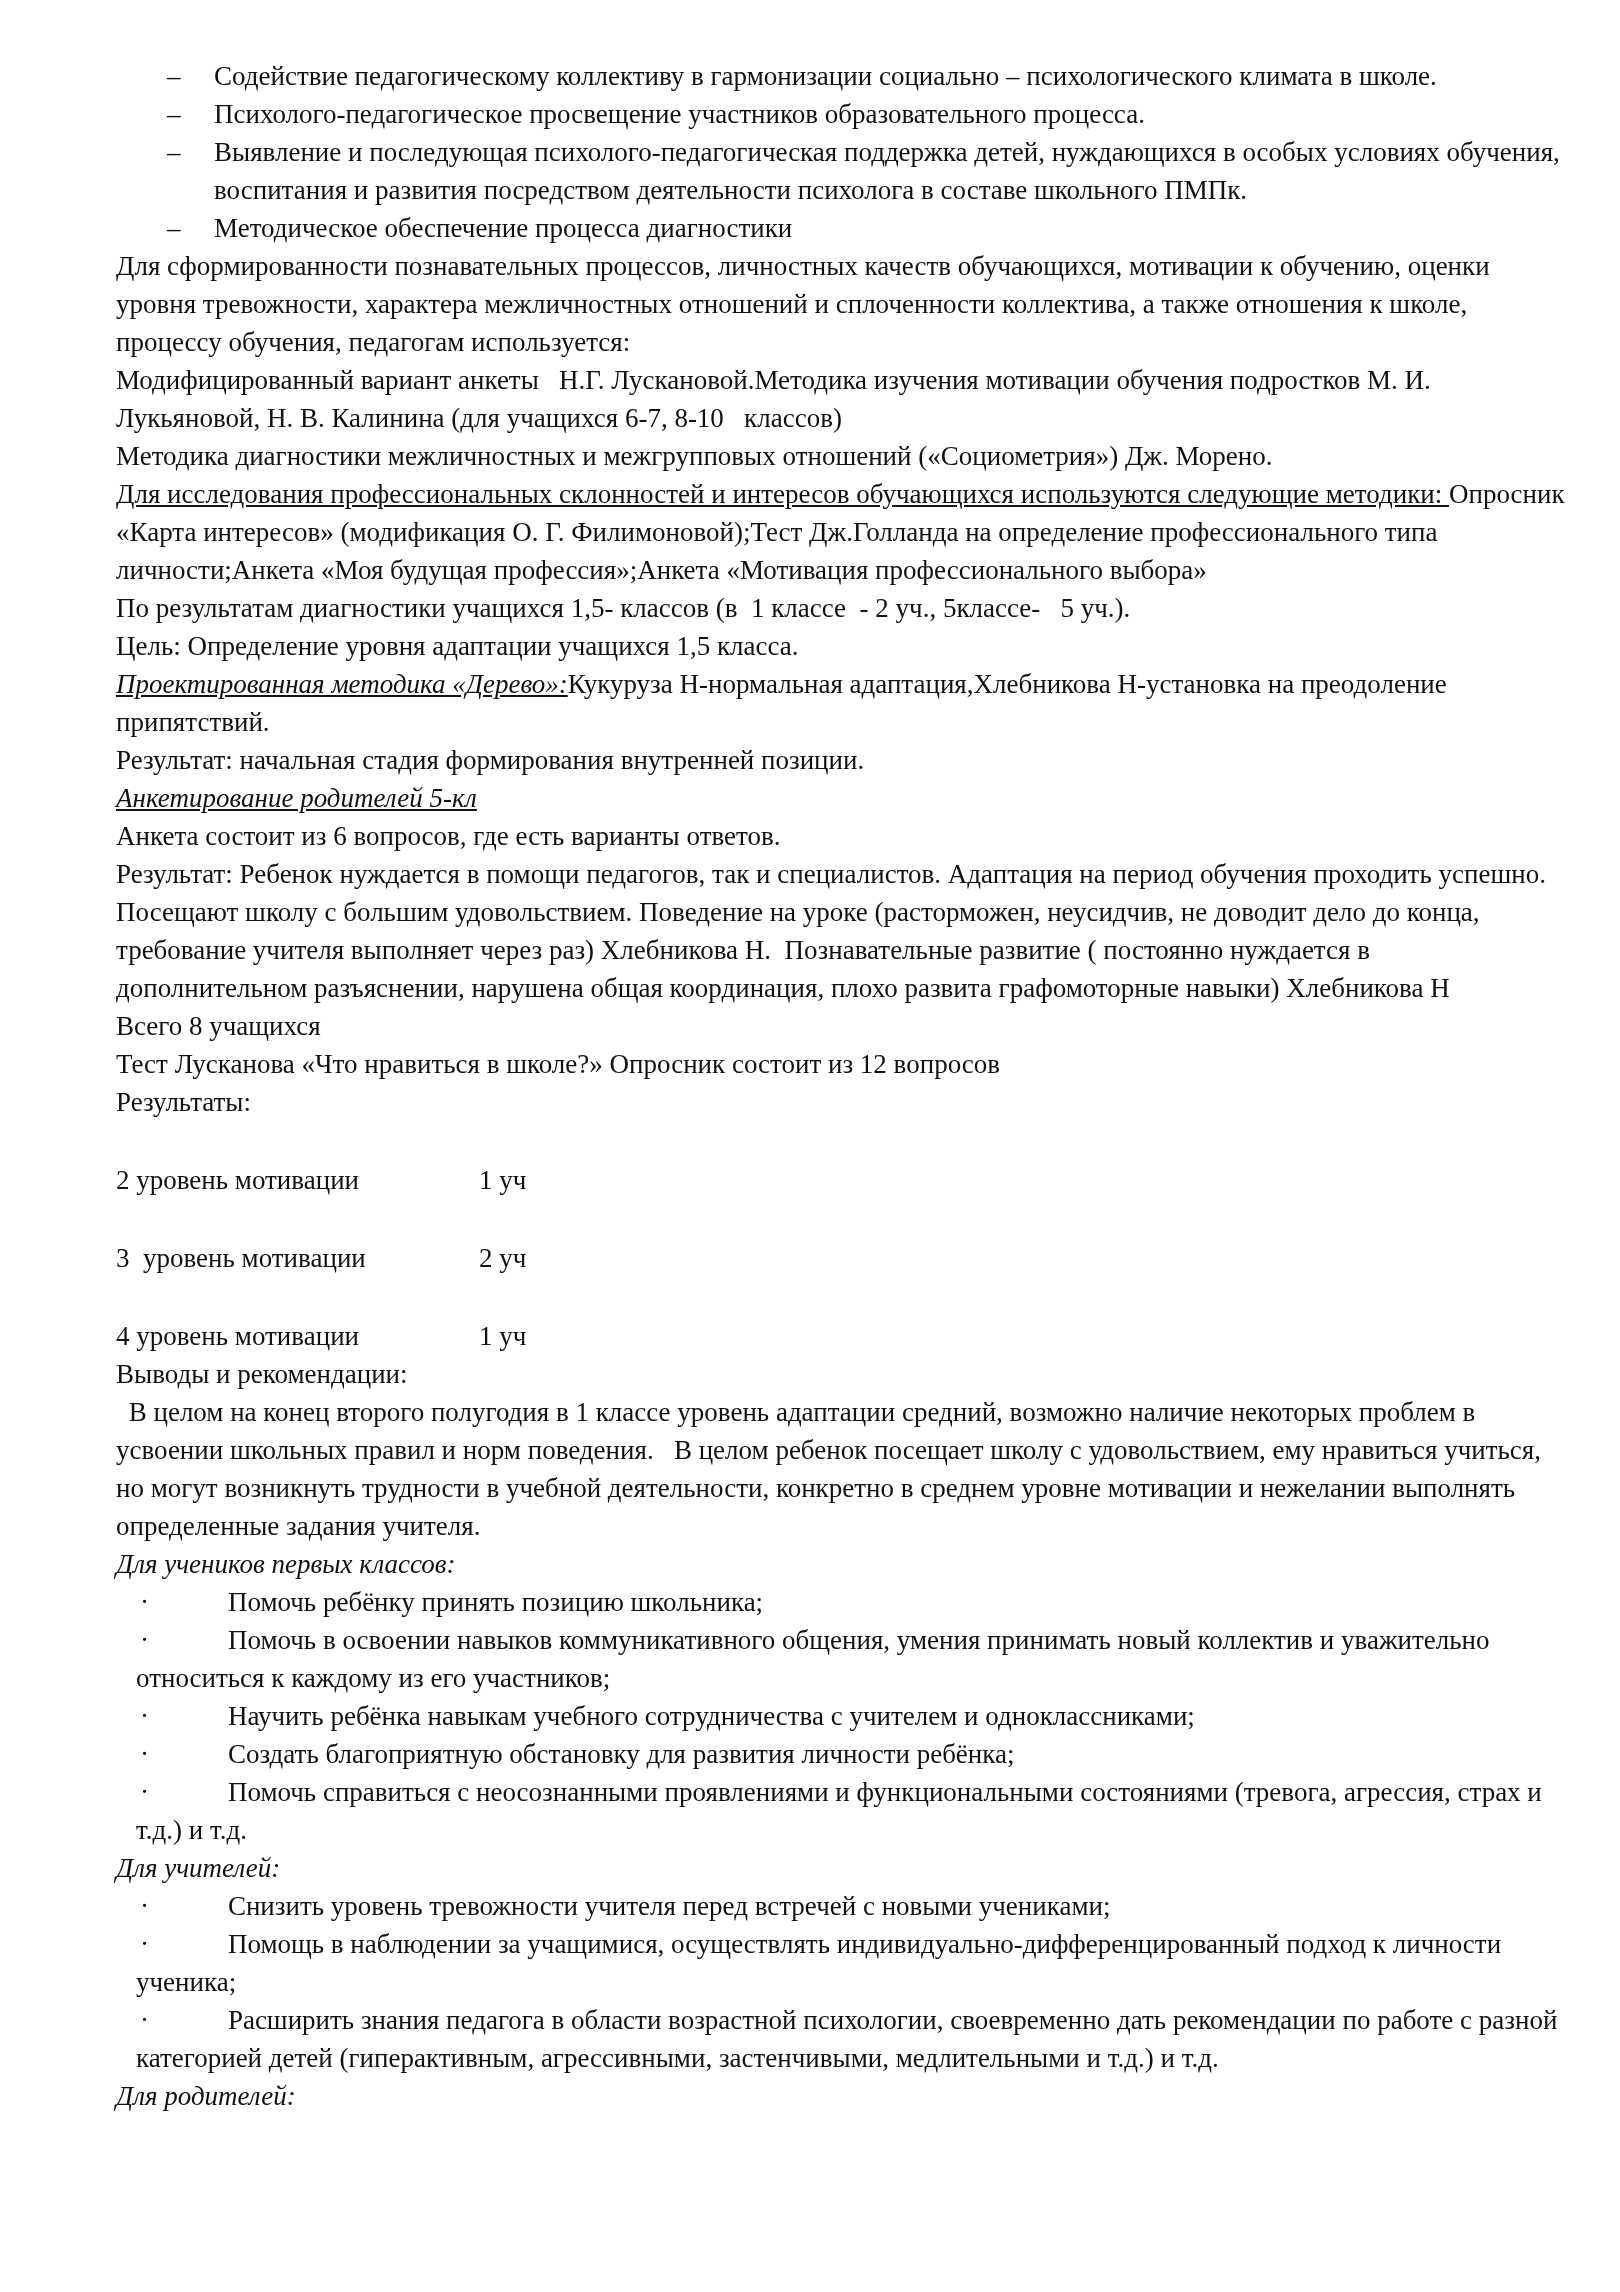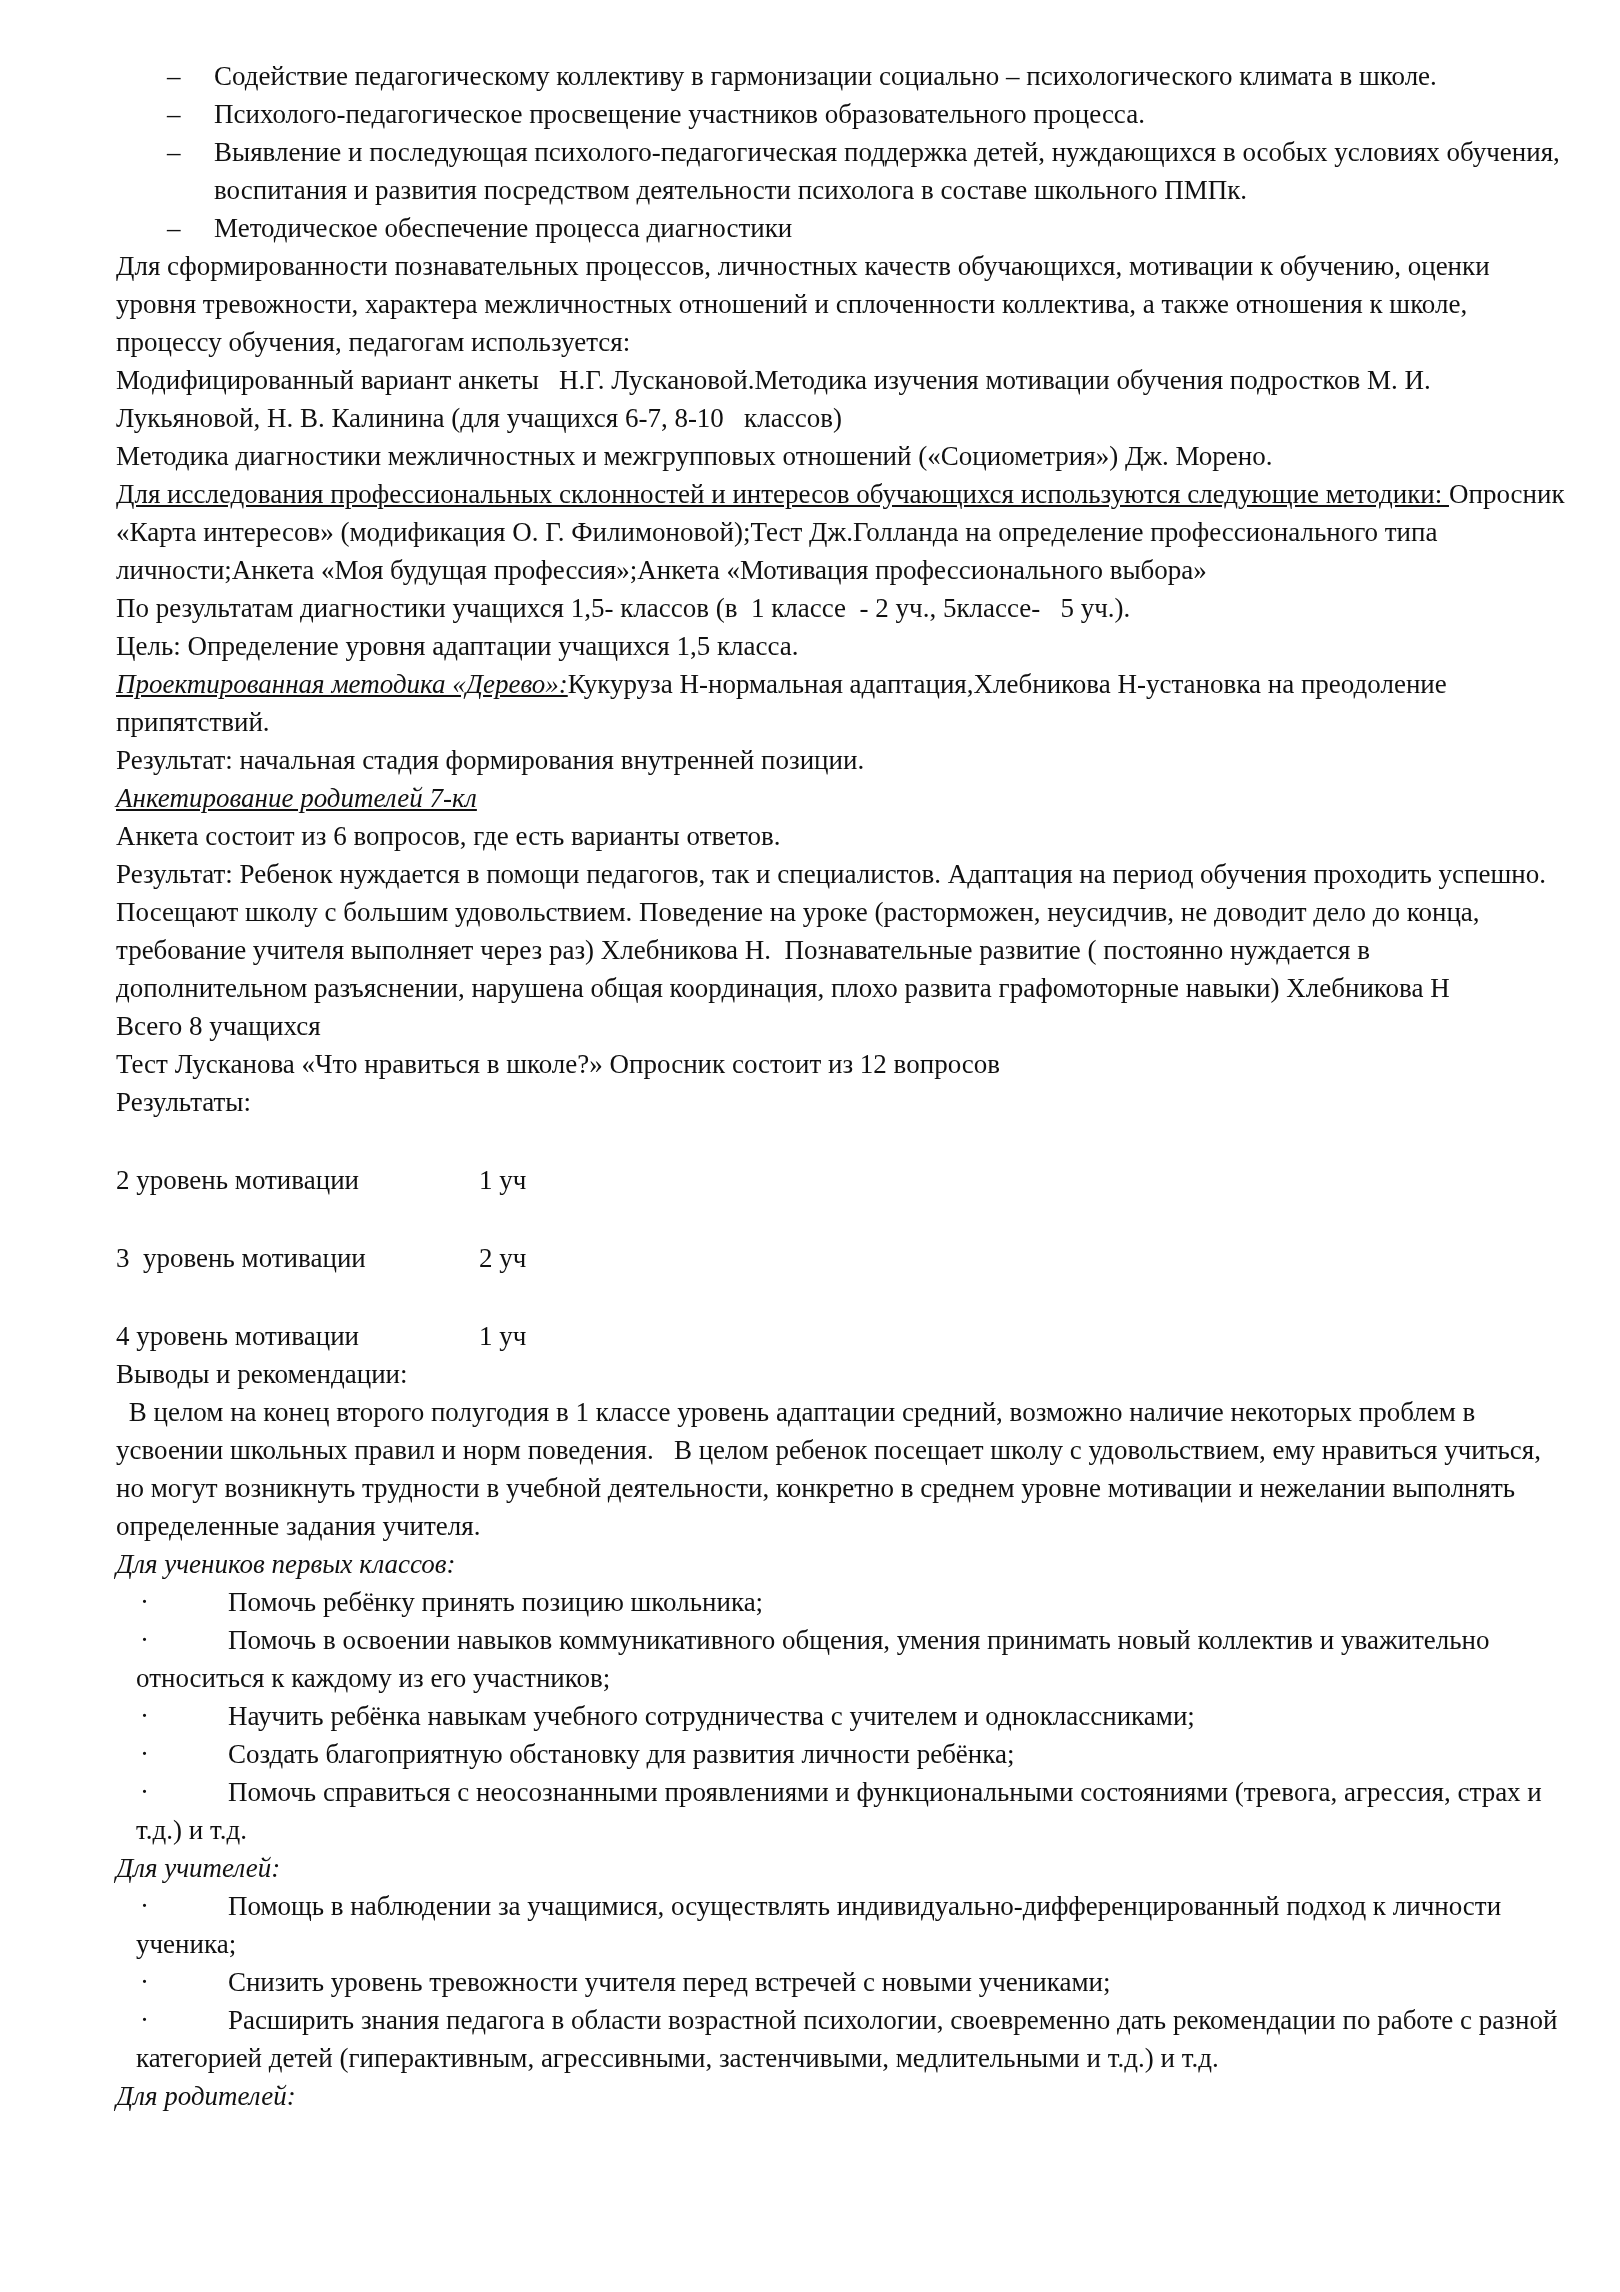"Анкетирование родителей 7-кл" div.line { text: 7-кл -> 5-кл }
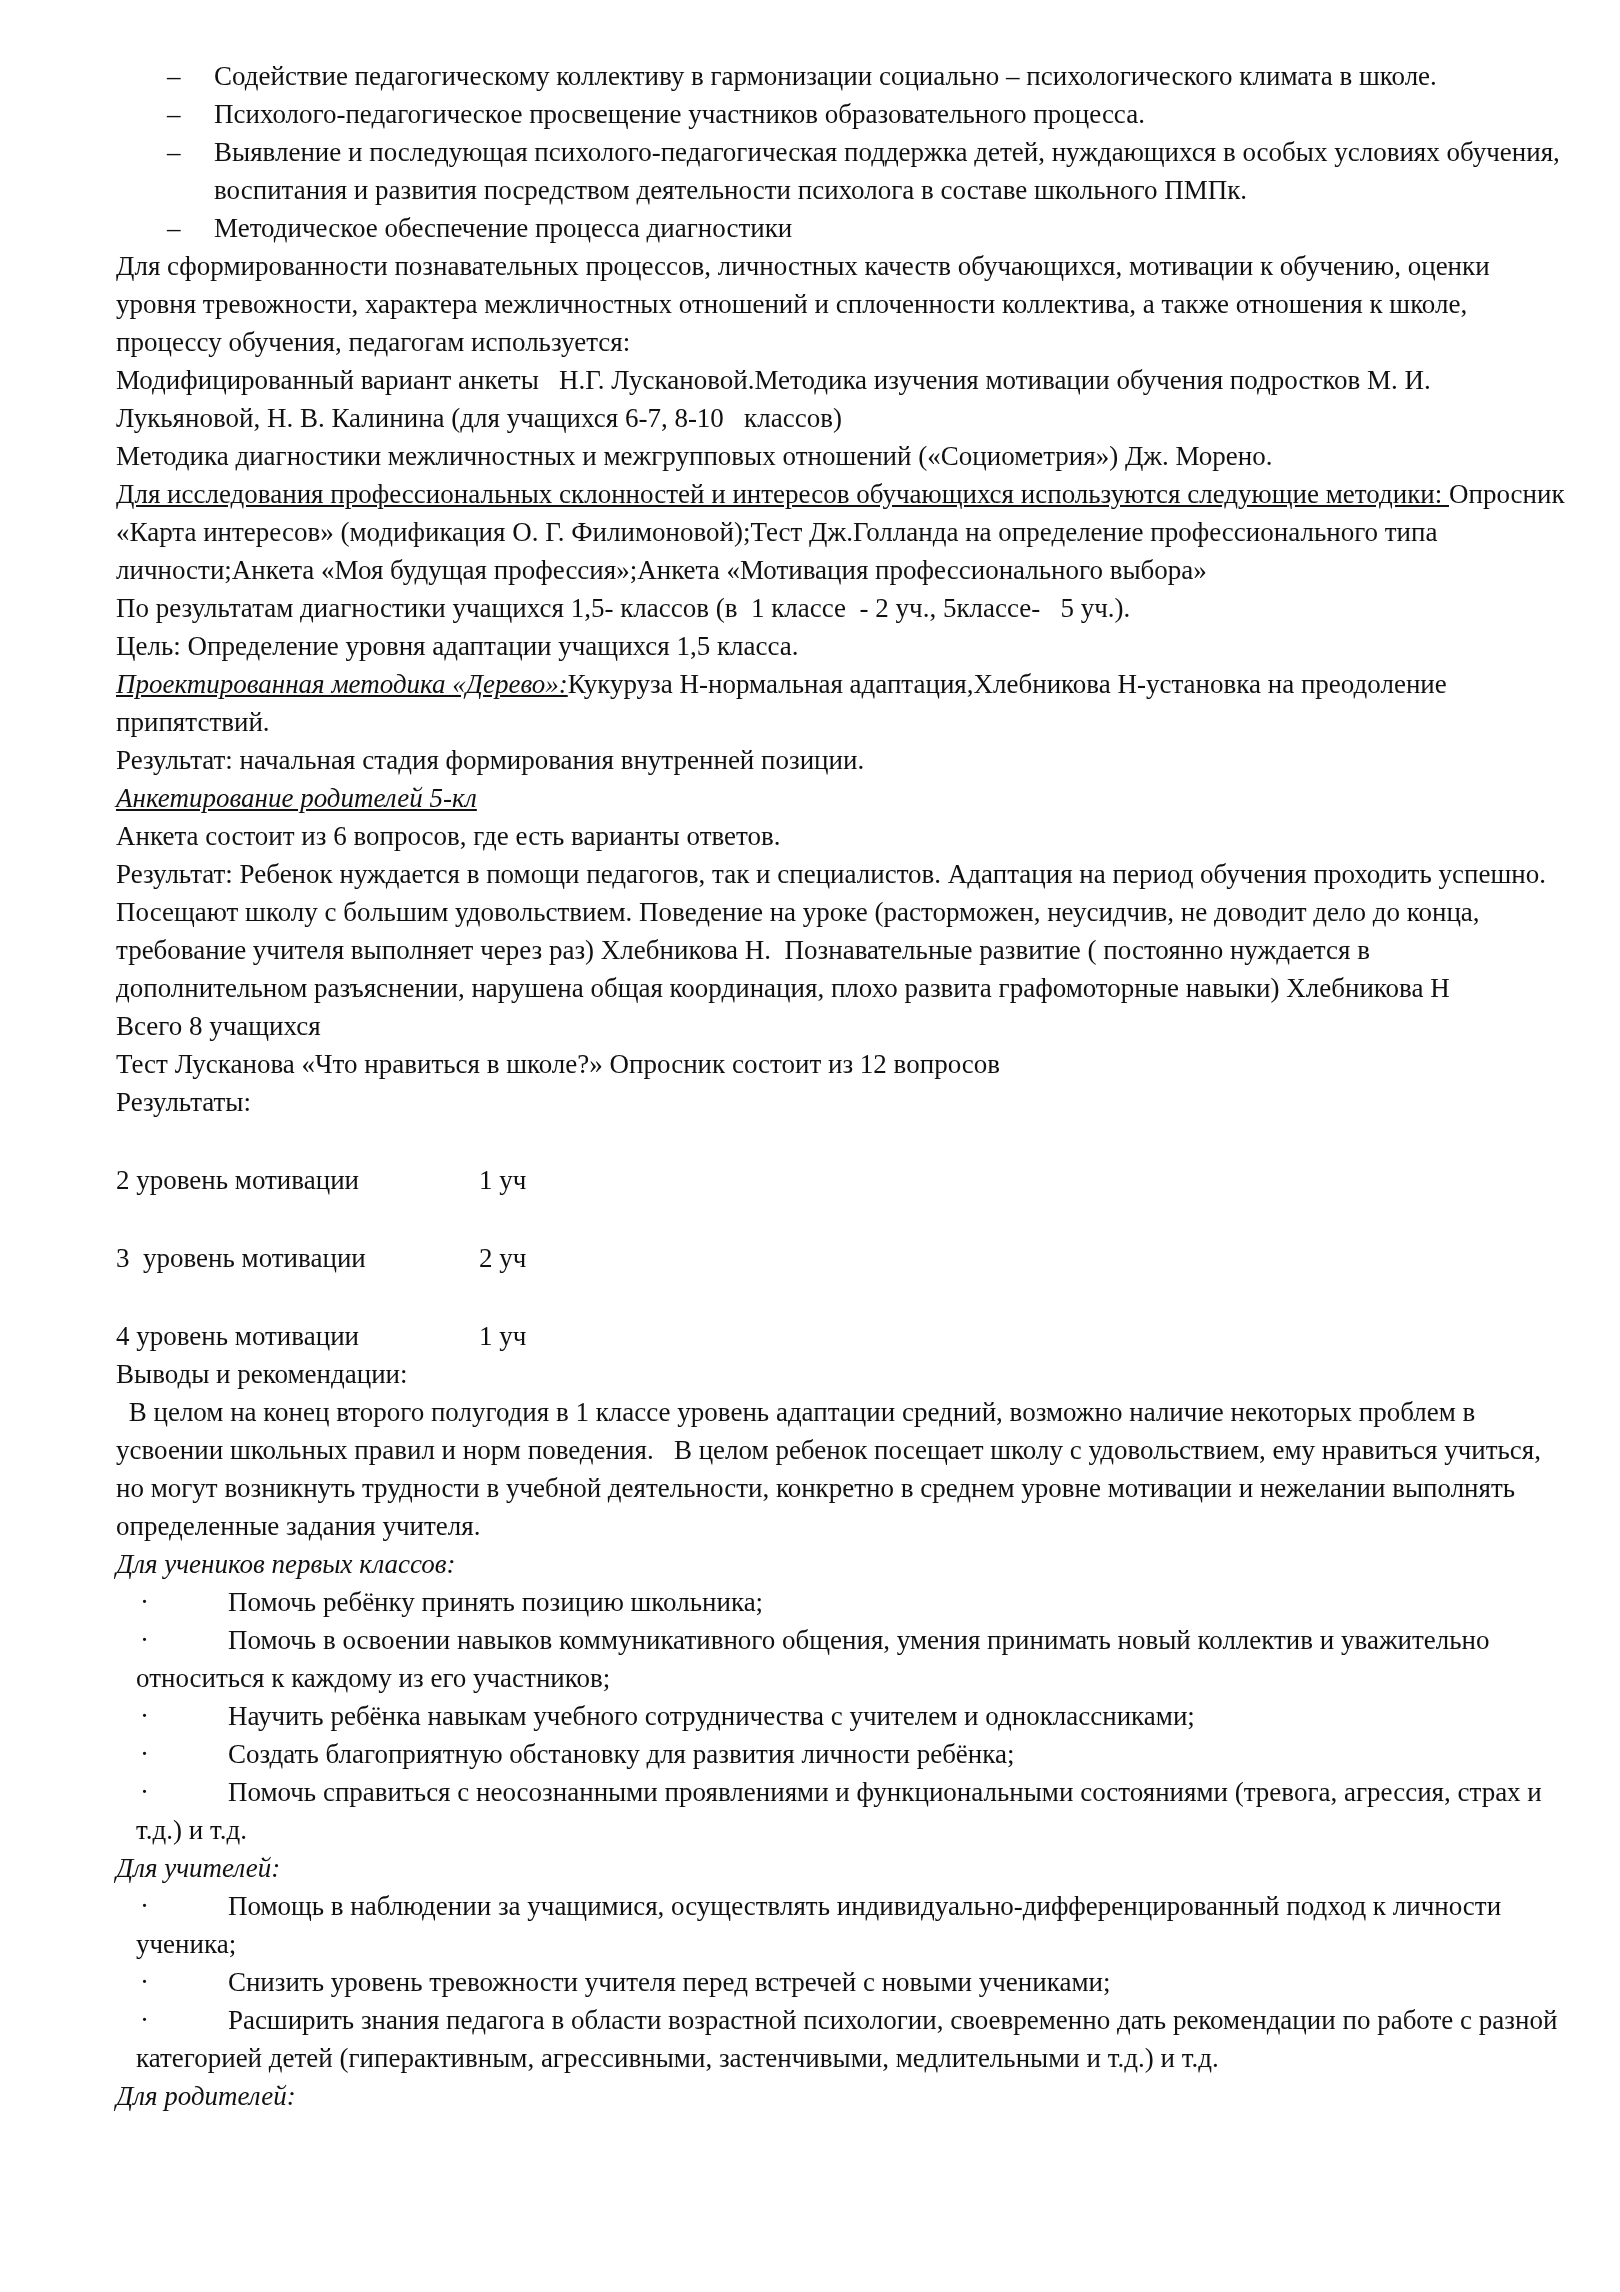"· Помощь в наблюдении за" div.dot-item { order: before "· Снизить уровень тревожности учителя" -> after "· Снизить уровень тревожности учителя" }
